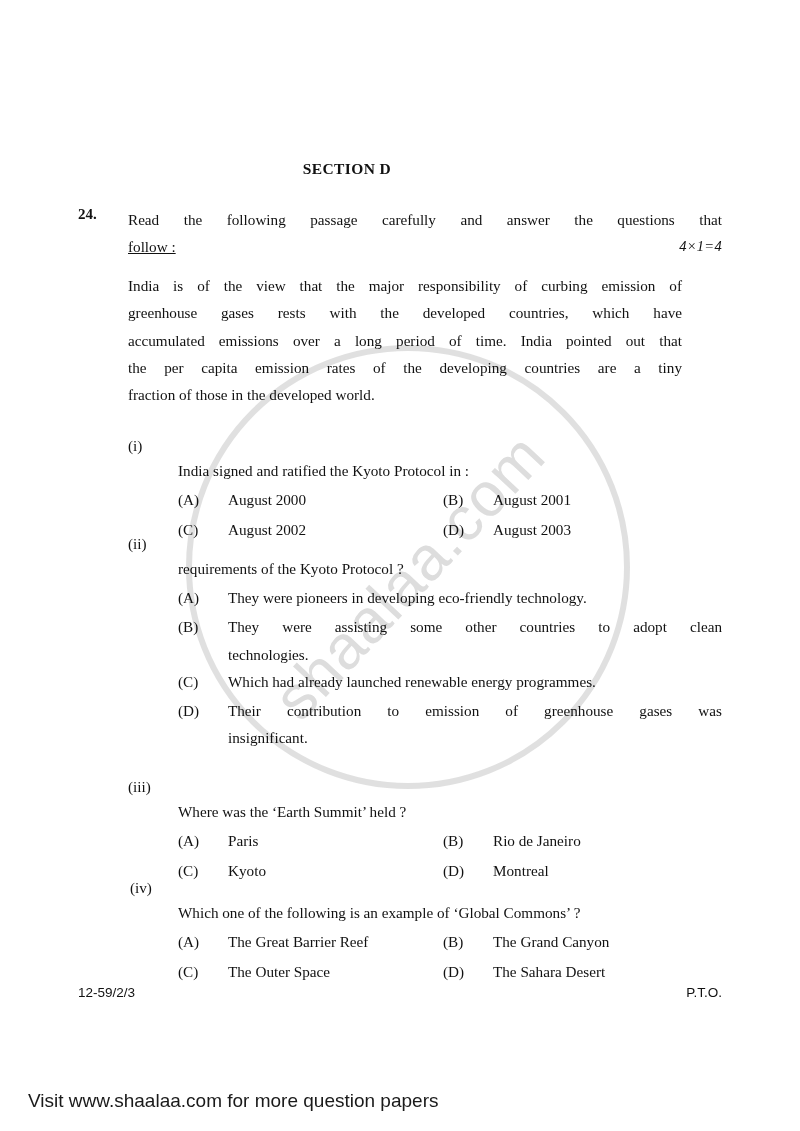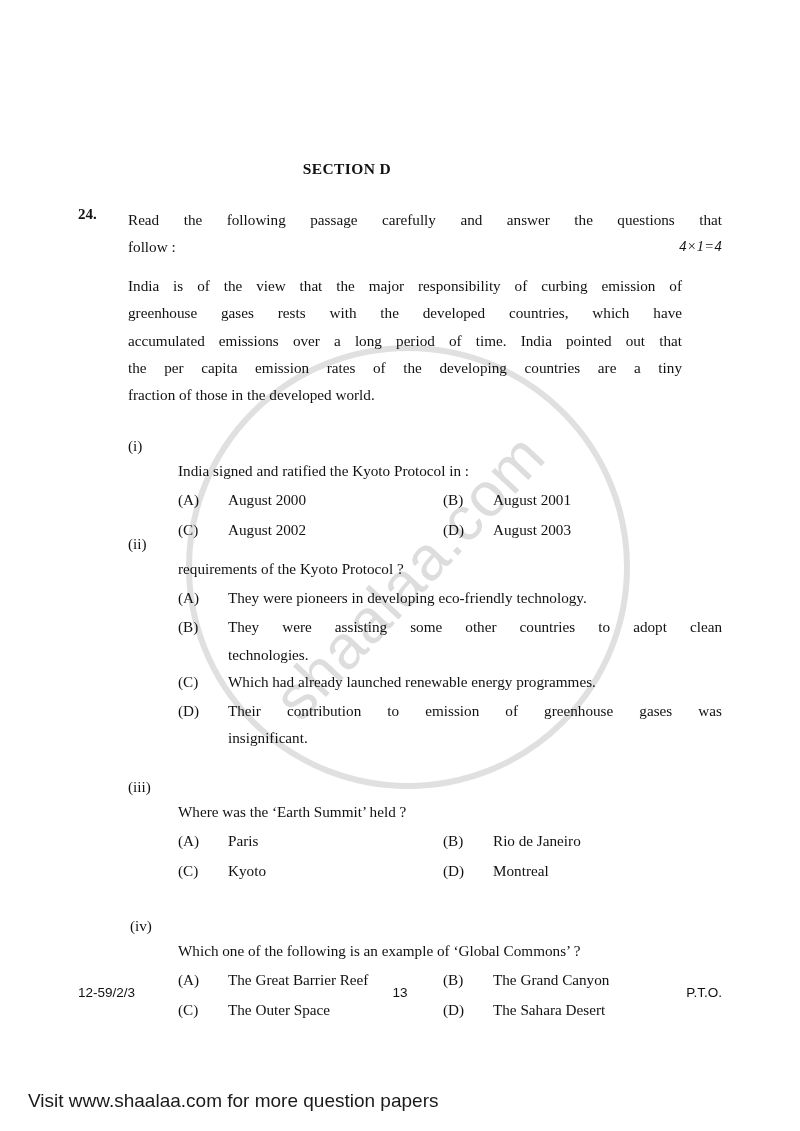"follow :" .q-stem .line2 { text-decoration: none -> underline }
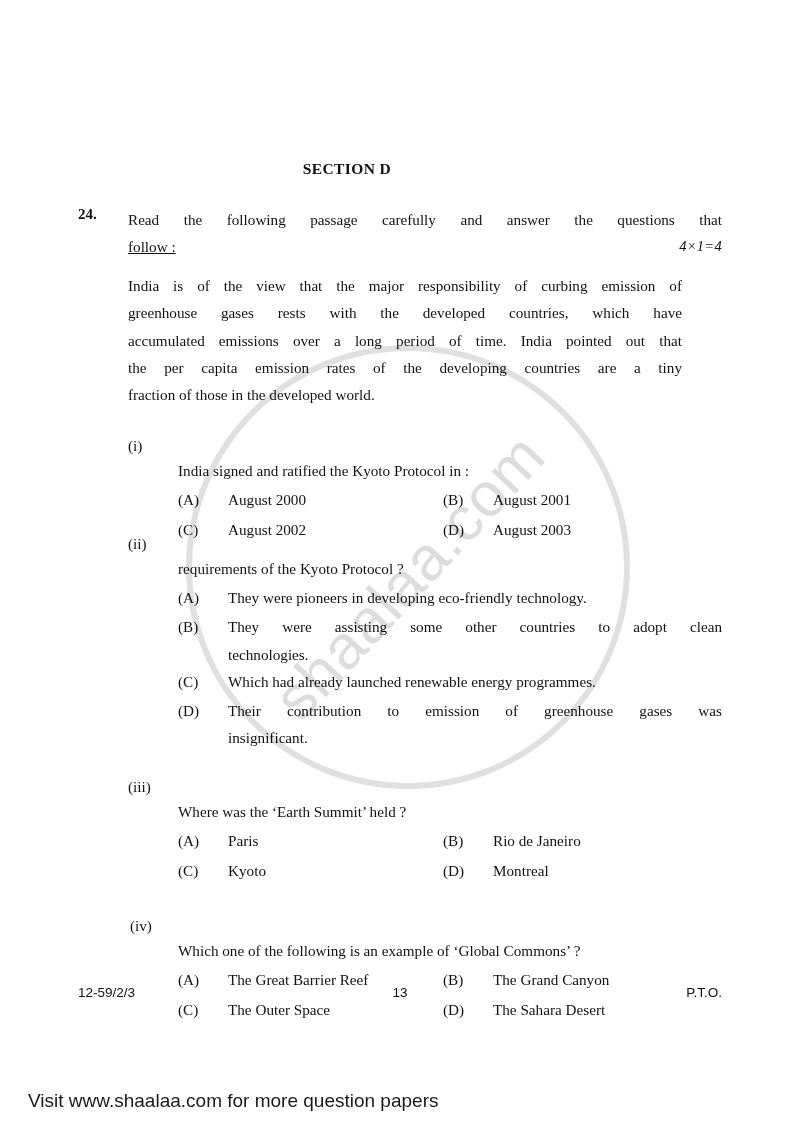"(iv)" div.question { top: 917px -> 879px }
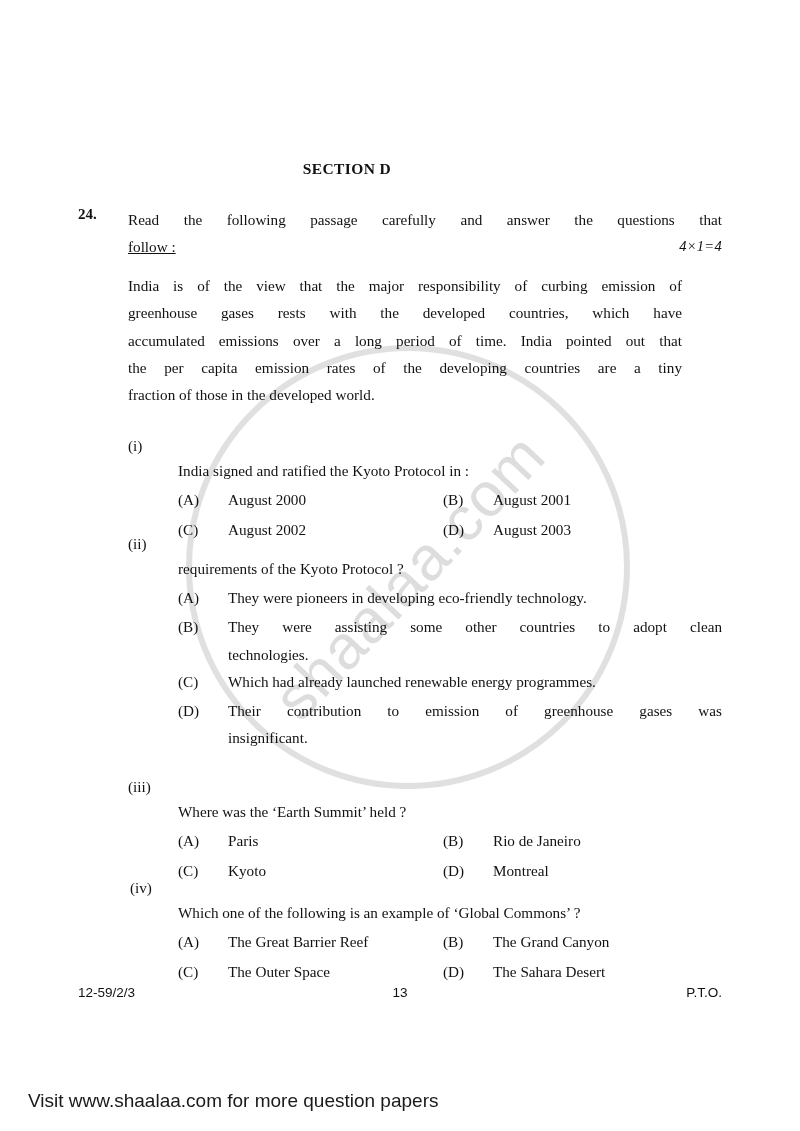"13" span.f-center { html: <span>13</span> -> none }
